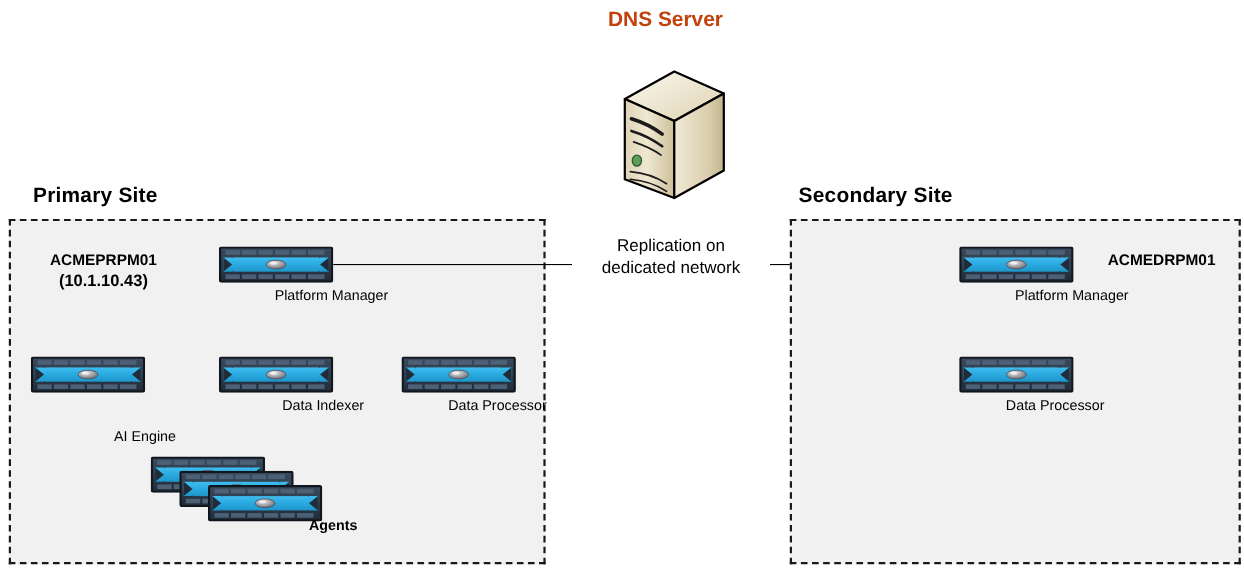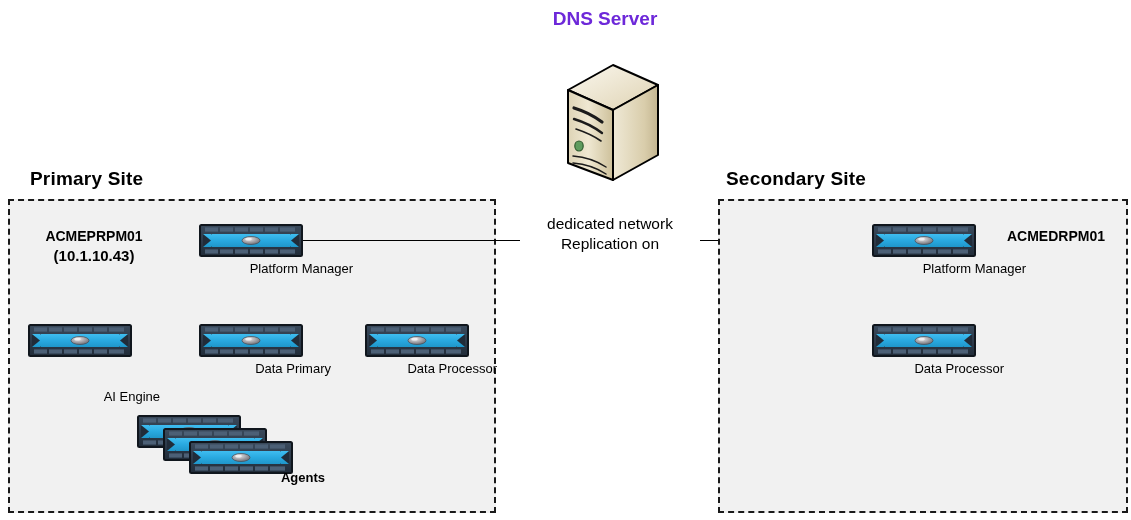"DNS Server" .server-title { color: #6d28d9 -> #c2410c }
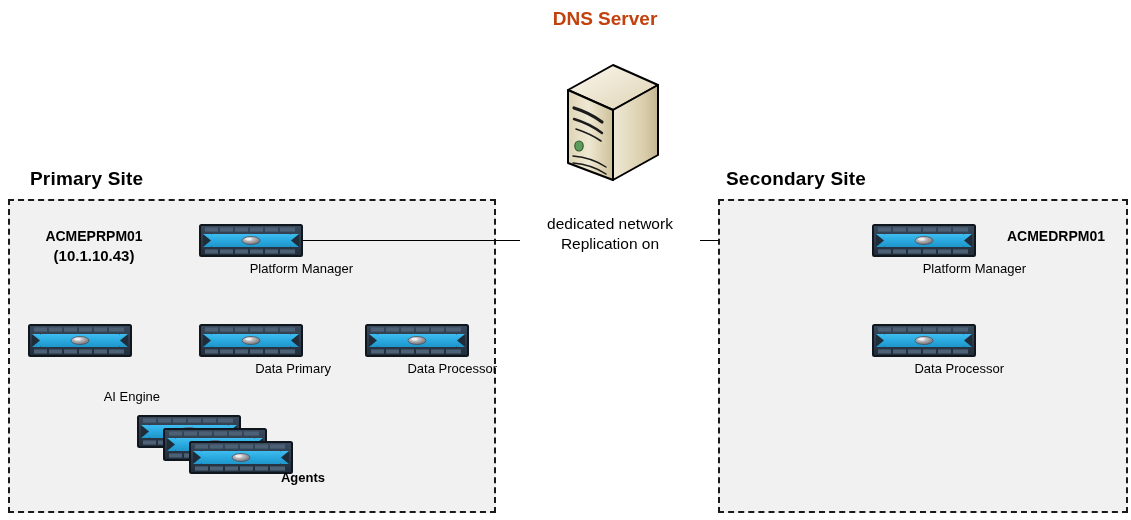"dedicated network" div { order: before "Replication on" -> after "Replication on" }
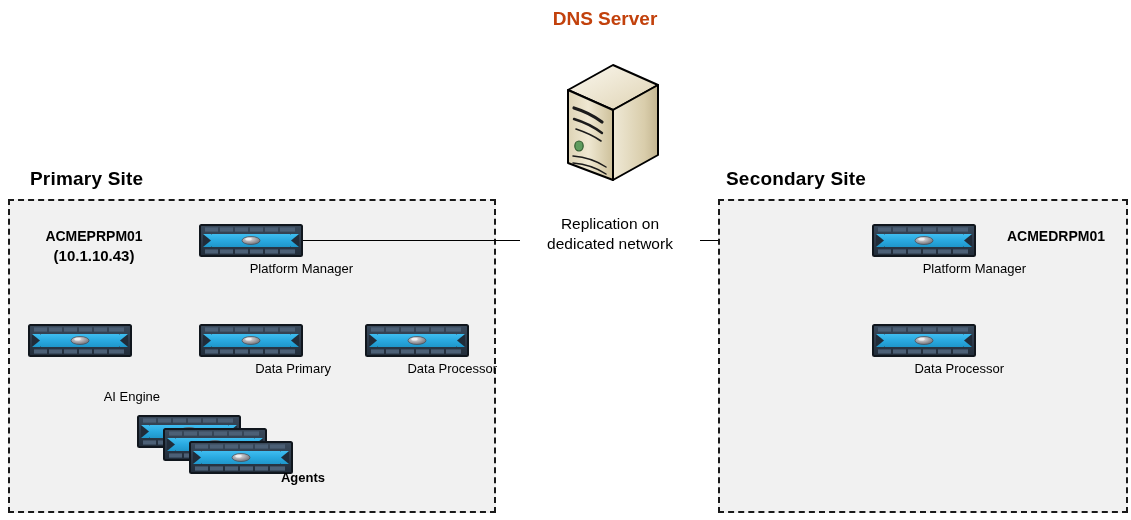"Data Primary" div.node-label { text: Primary -> Indexer }
